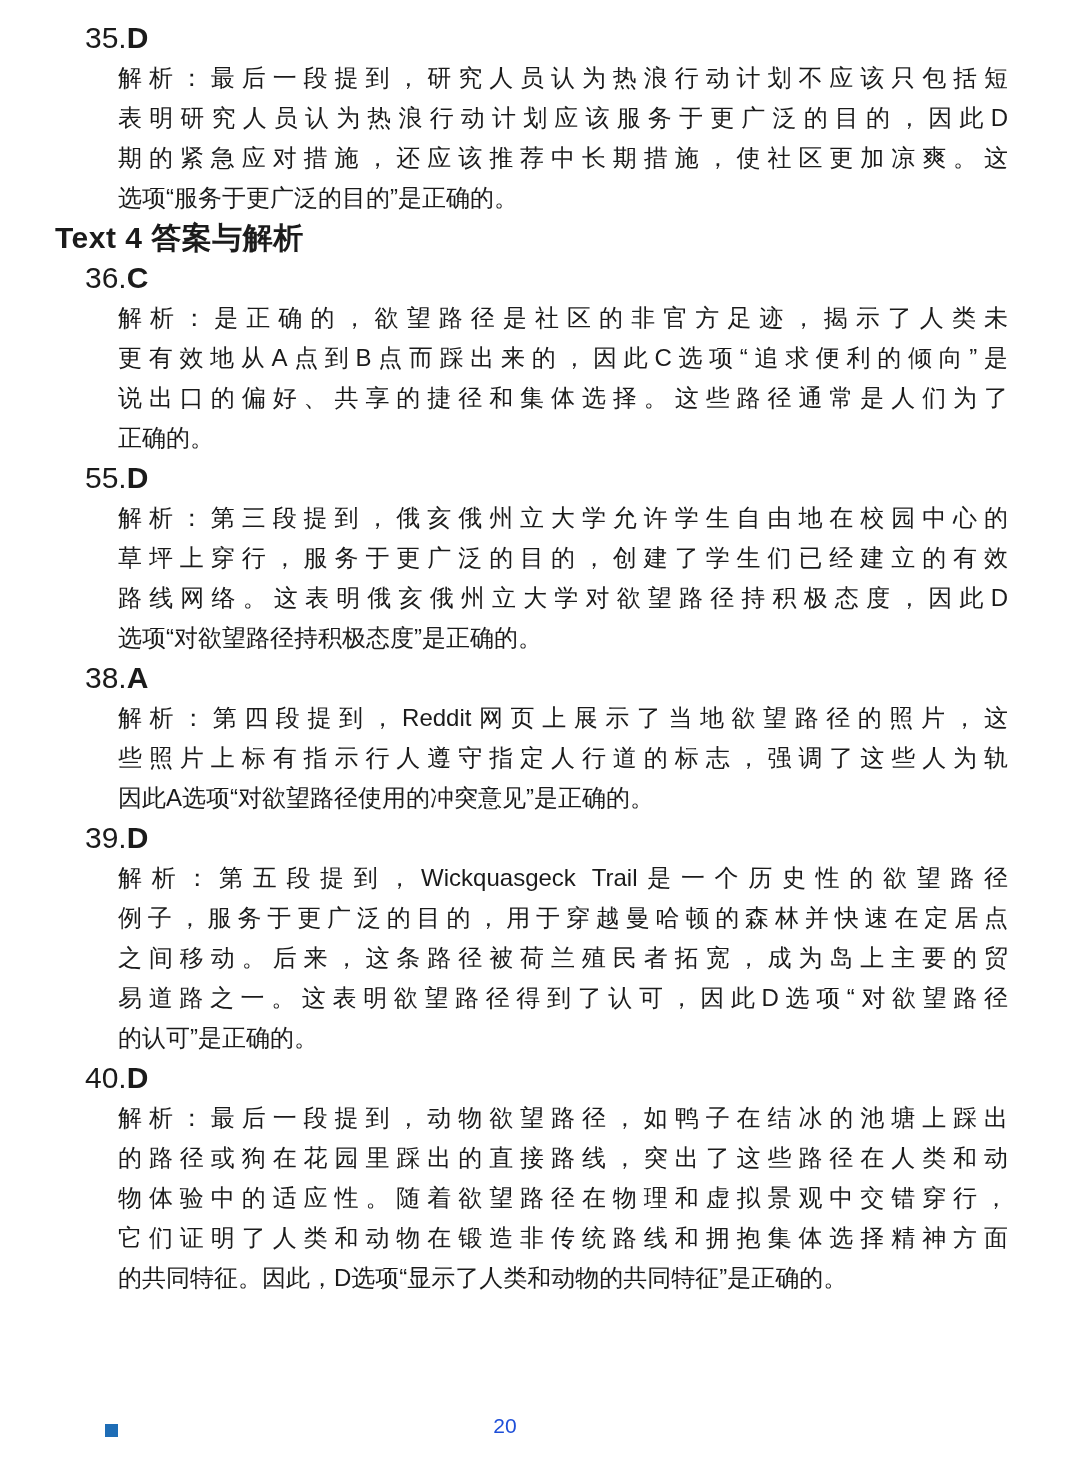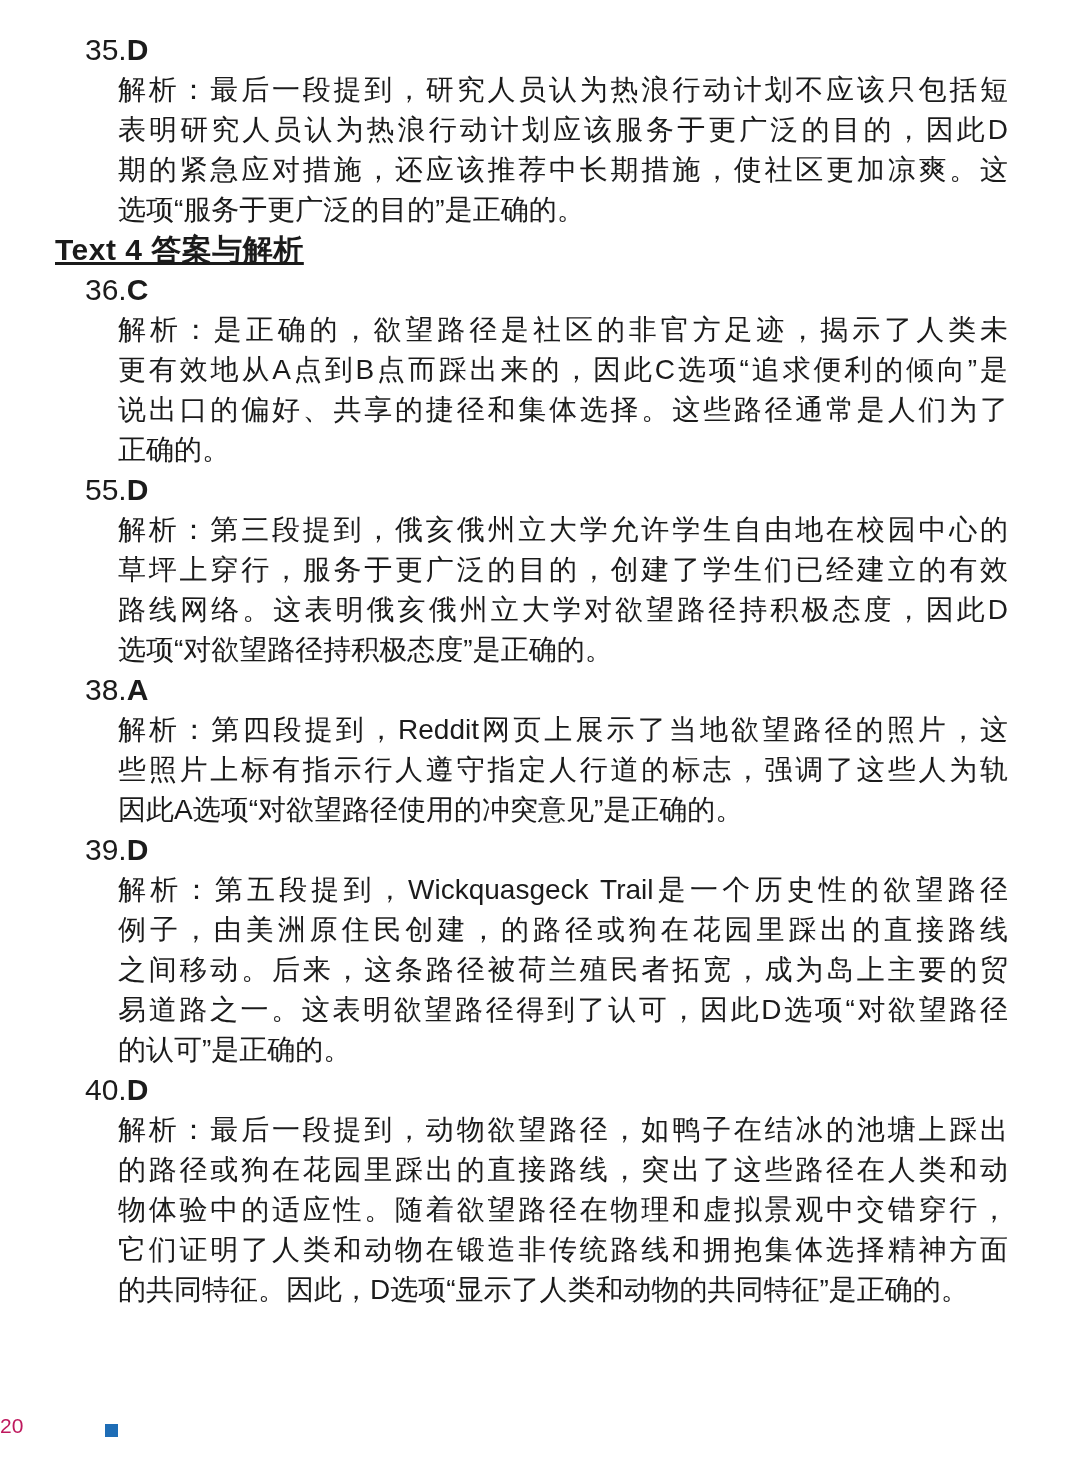"35.D" .content { padding-top: 30px -> 18px }
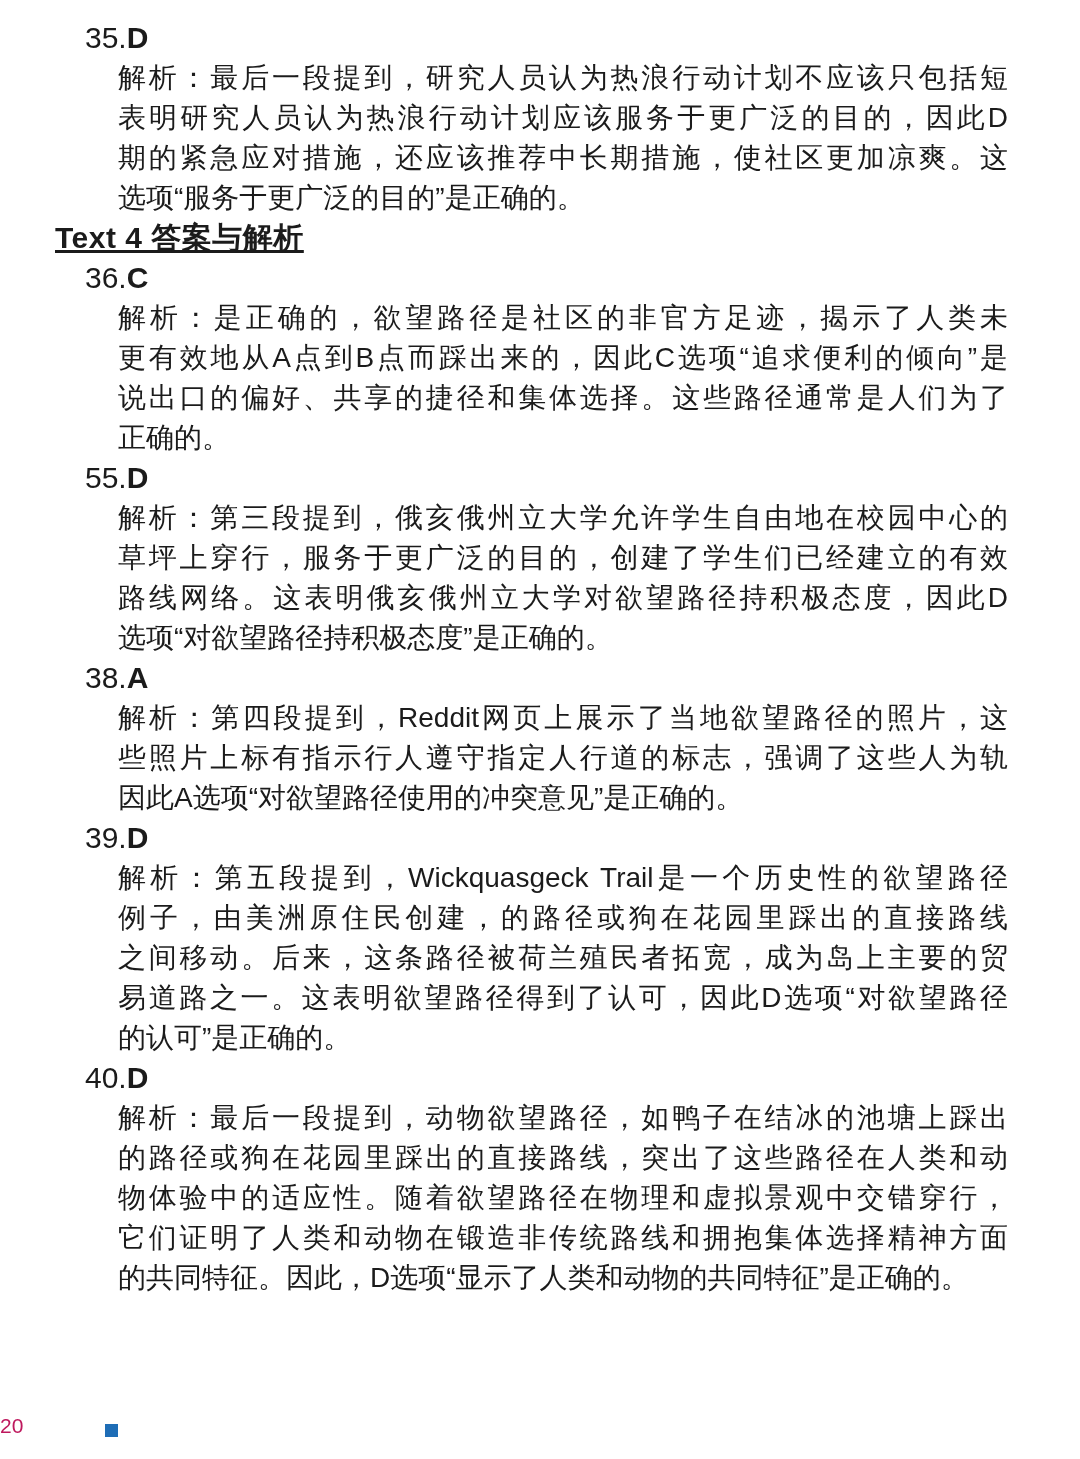"解析：最后一段提到，研究人员认为热浪行动计划不应该只包括短" .para { font-size: 28px -> 24px }
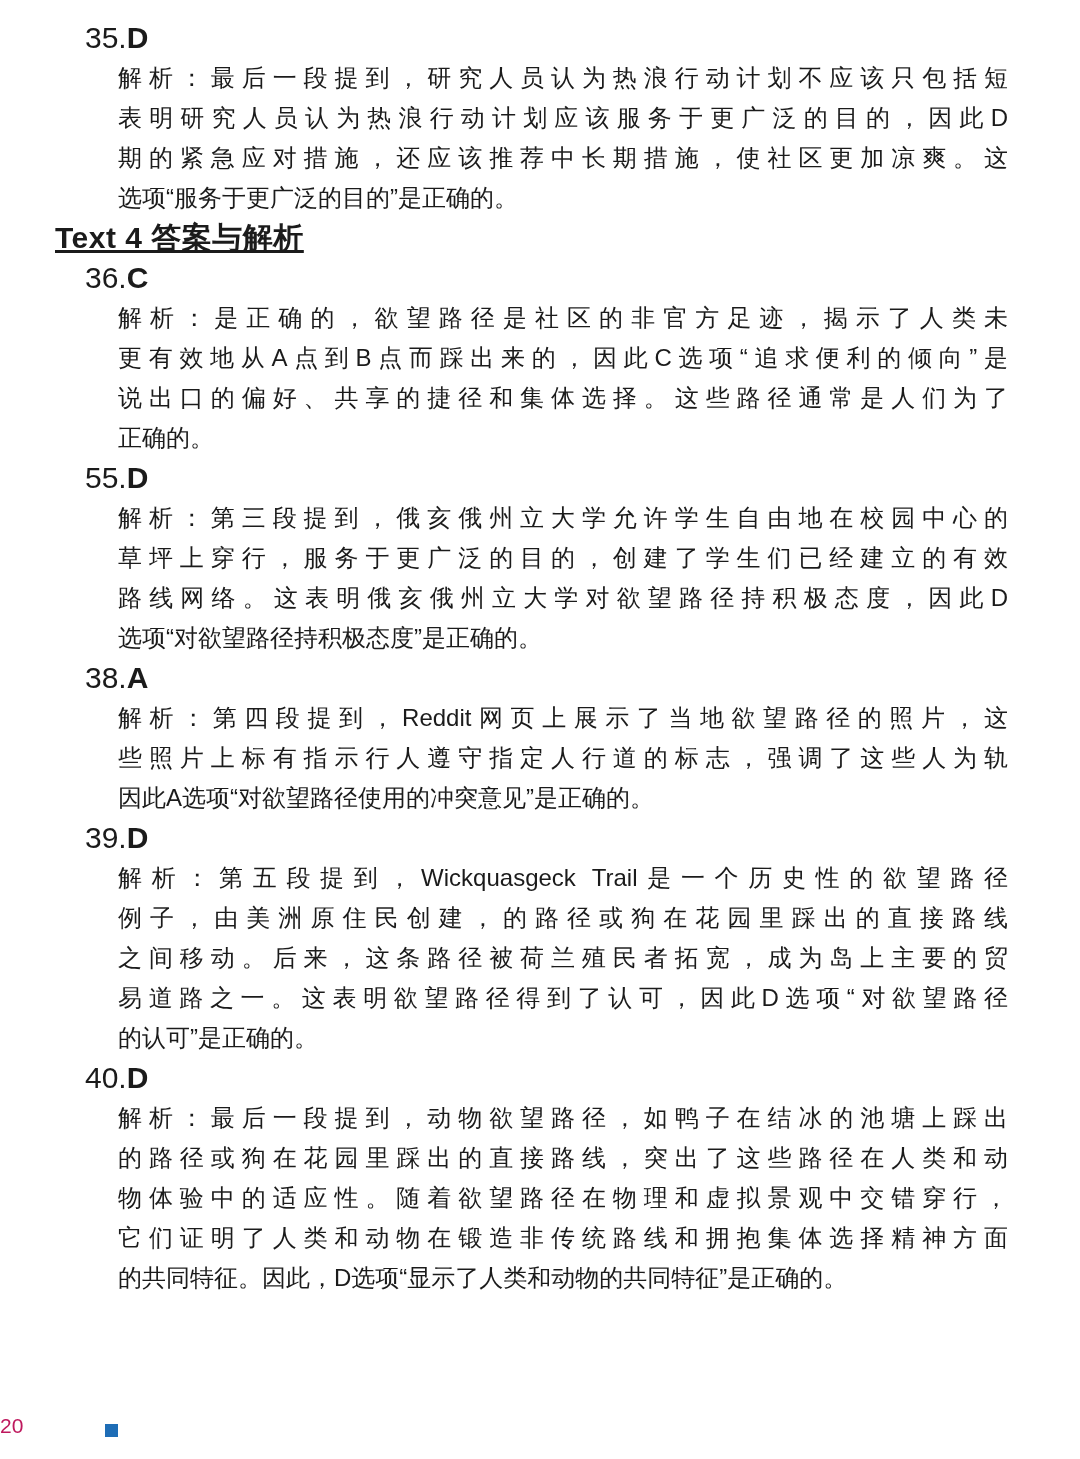"Text 4 答案与解析" .sec-heading { text-decoration: underline -> none }
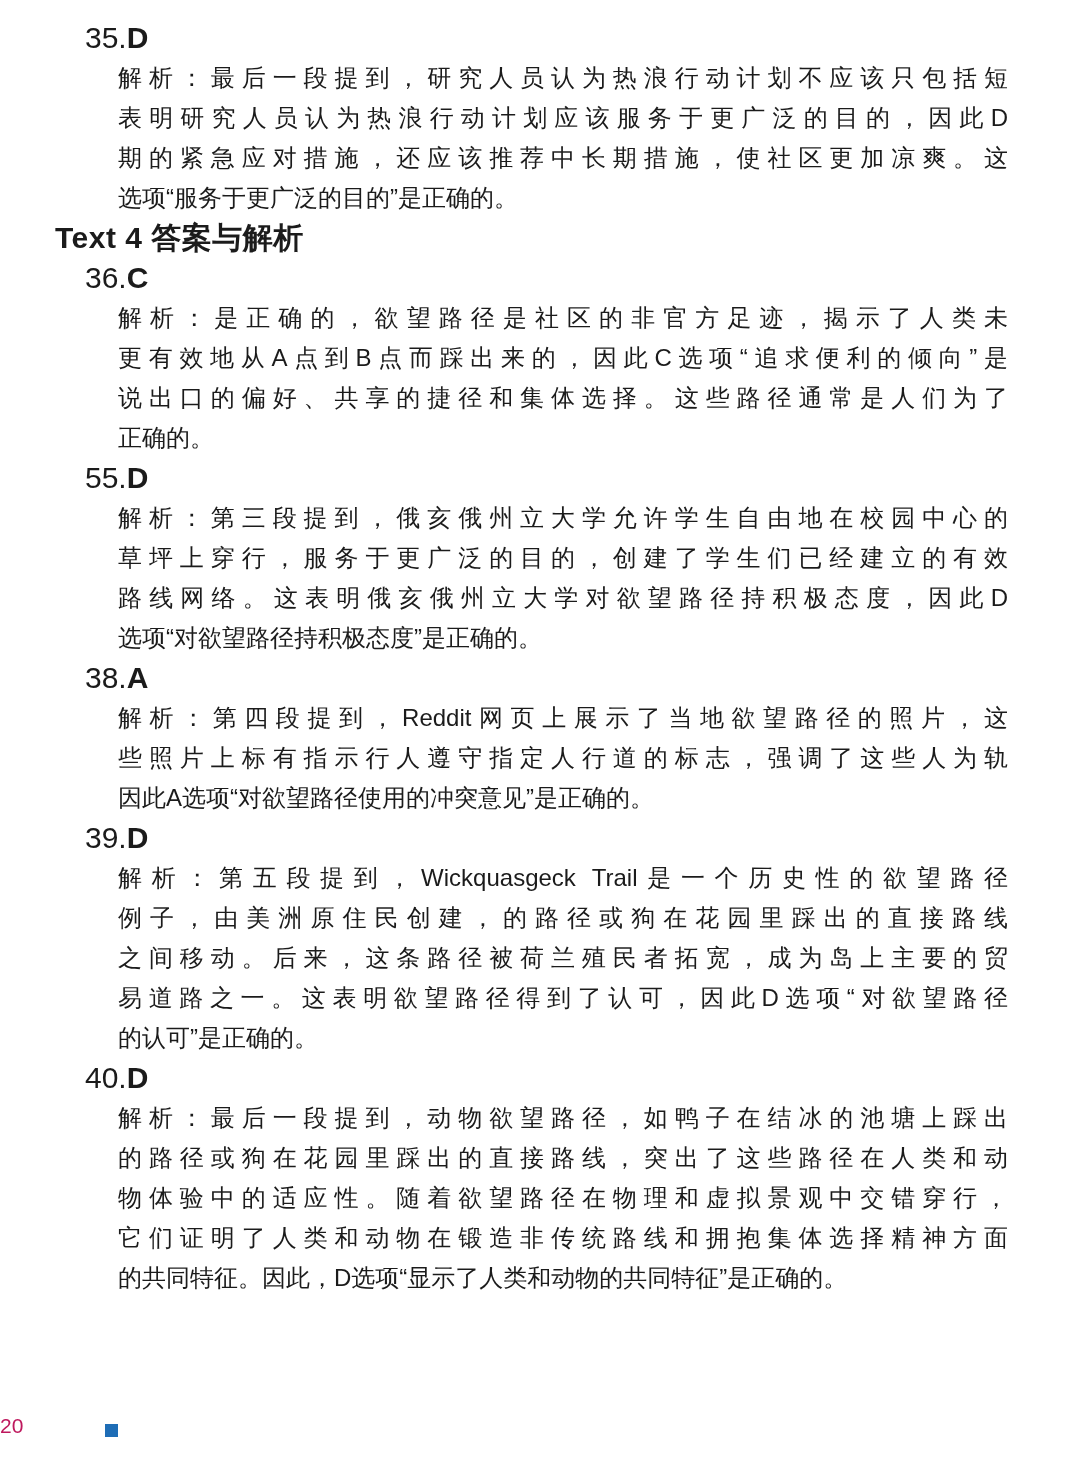"例子，由美洲原住民创建，的路径或狗在花园里踩出的直接路线" div.line { text: 由美洲原住民创建，的路径或狗在花园里踩出的直接路线 -> 服务于更广泛的目的，用于穿越曼哈顿的森林并快速在定居点 }
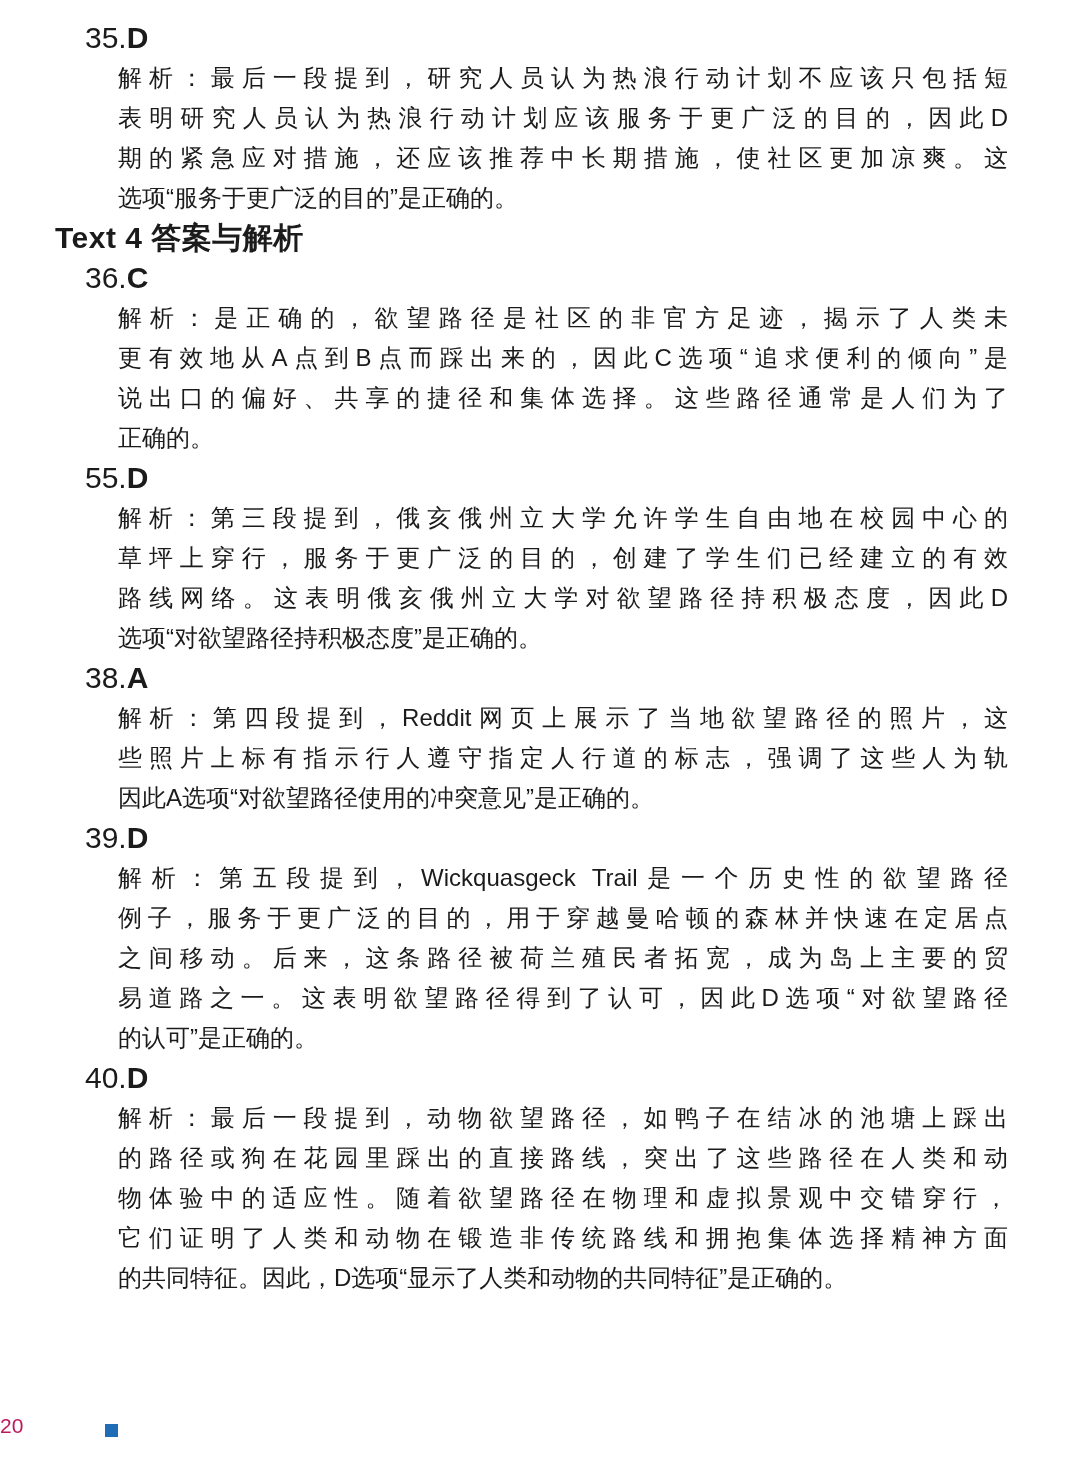"20" .page-number { color: #be185d -> #1d4ed8; text-align: left -> center }
